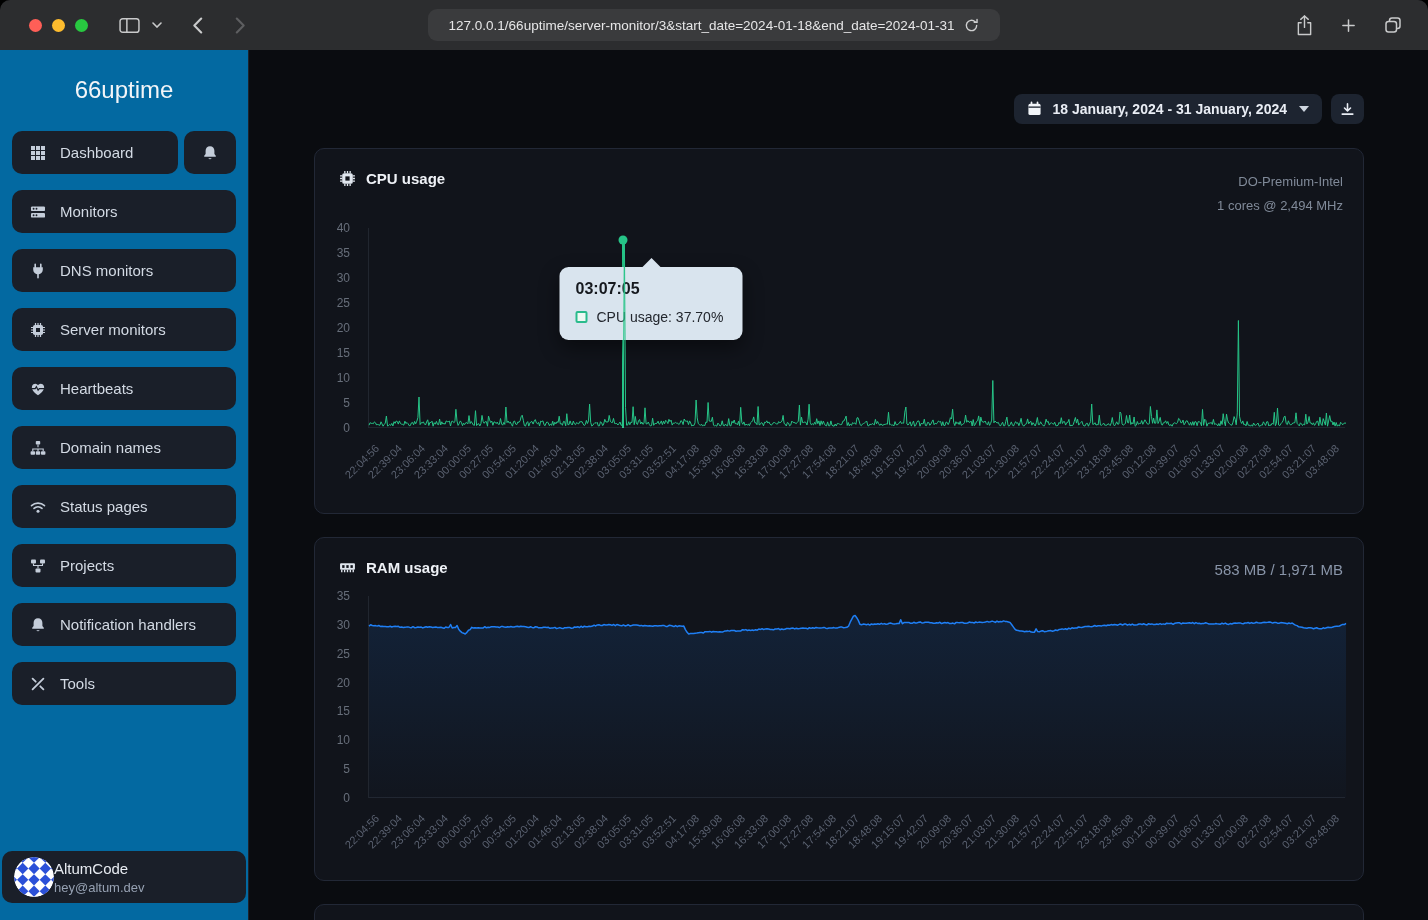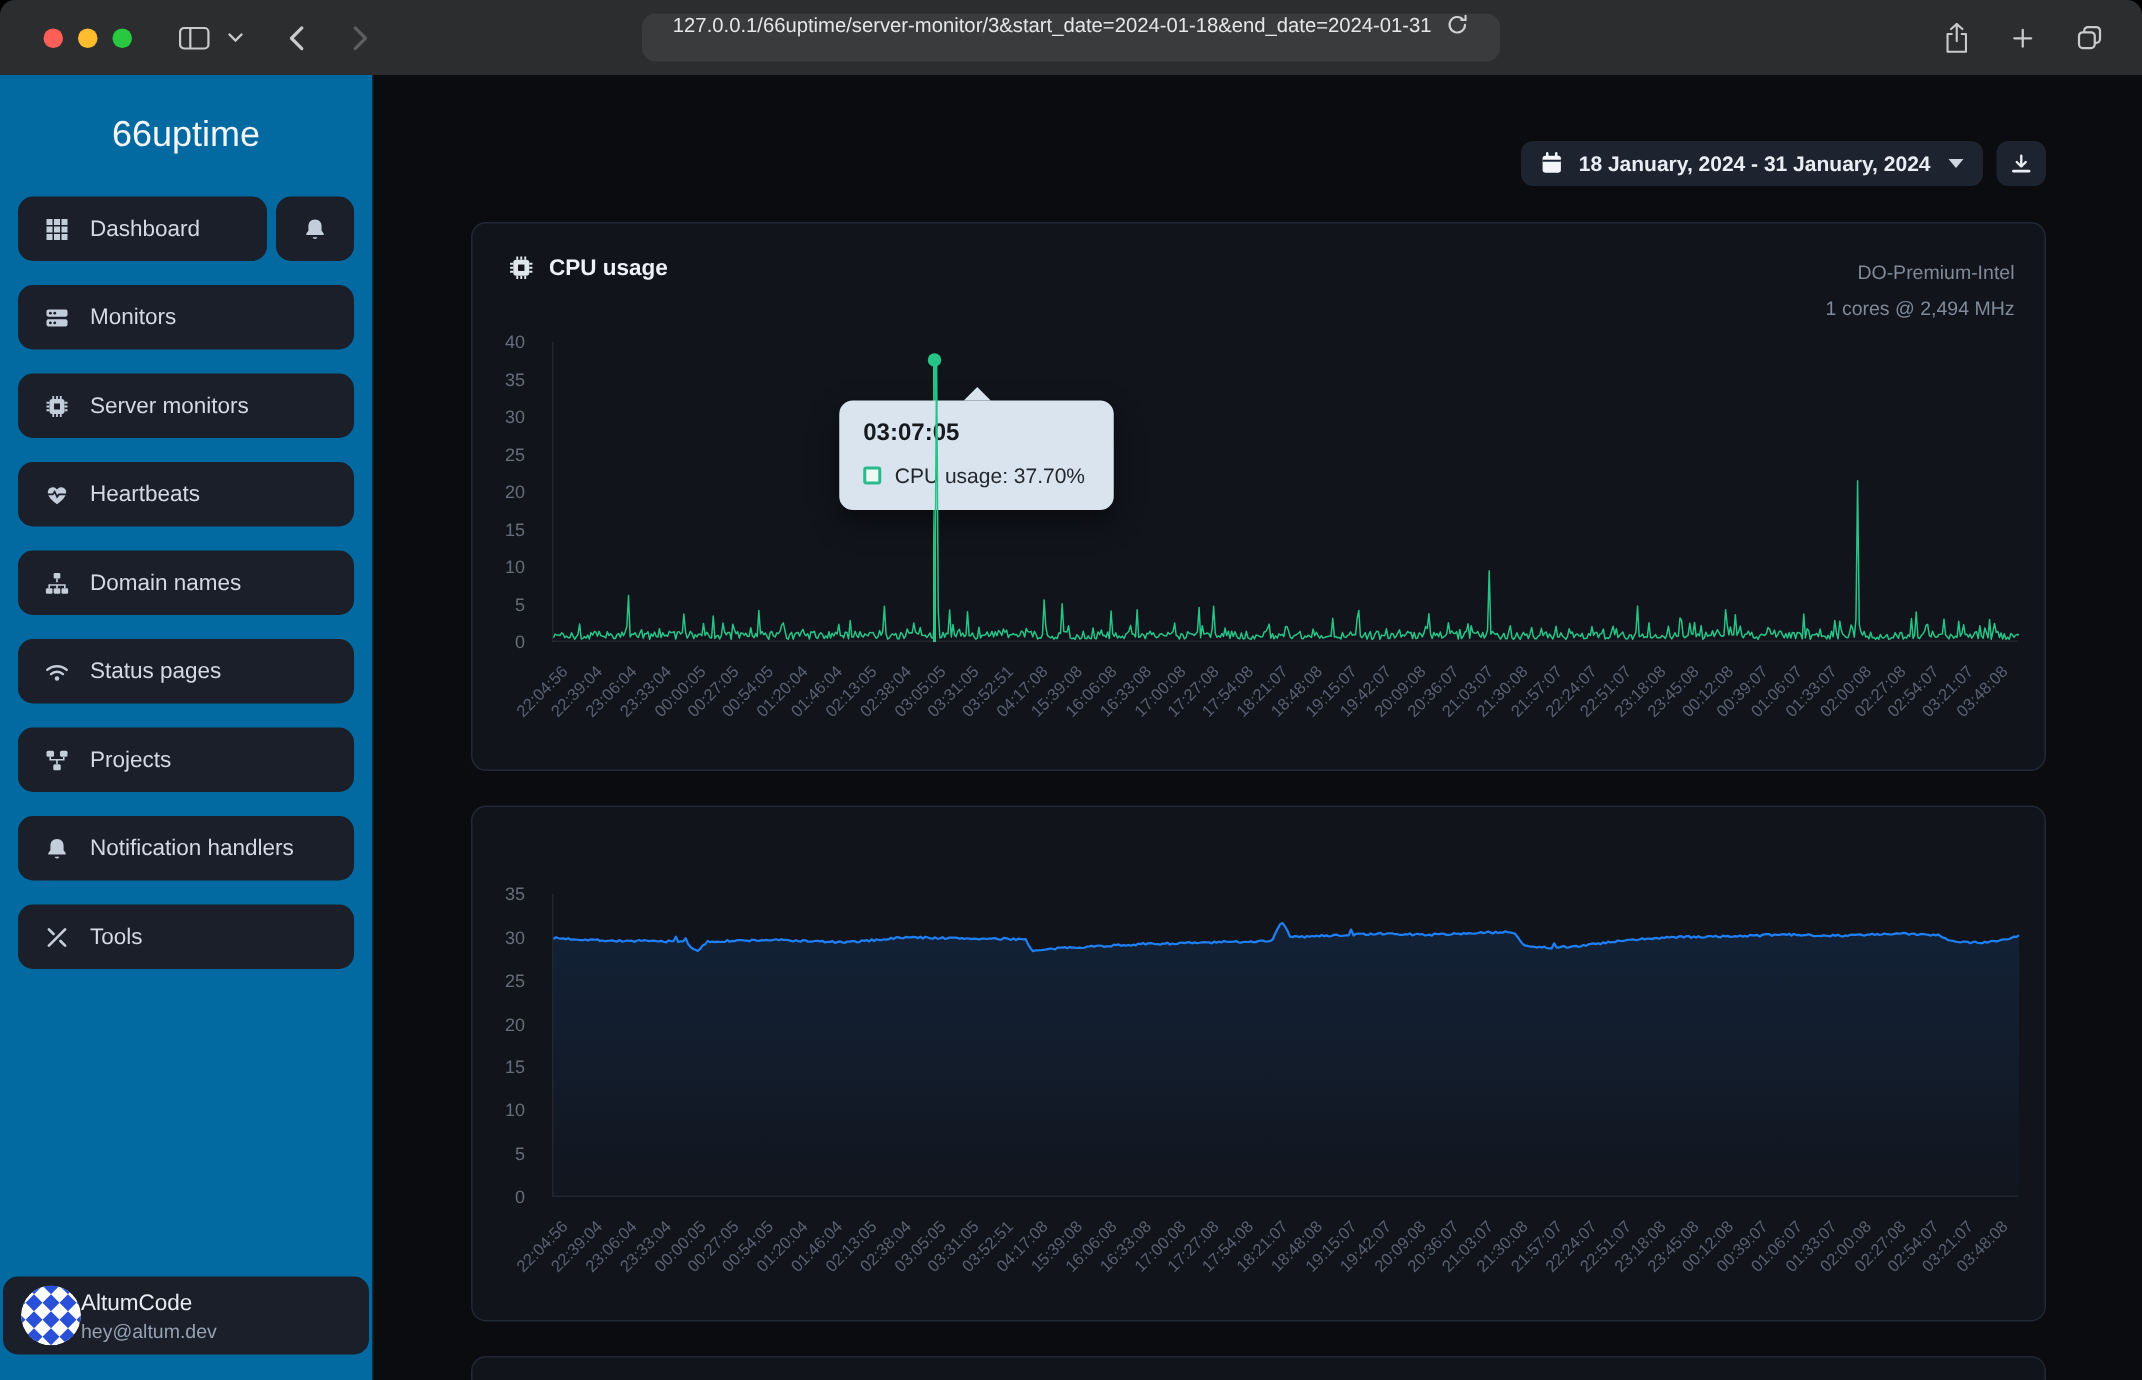"127.0.0.1/66uptime/server-monitor/3&star" .url-field { align-items: none -> center }
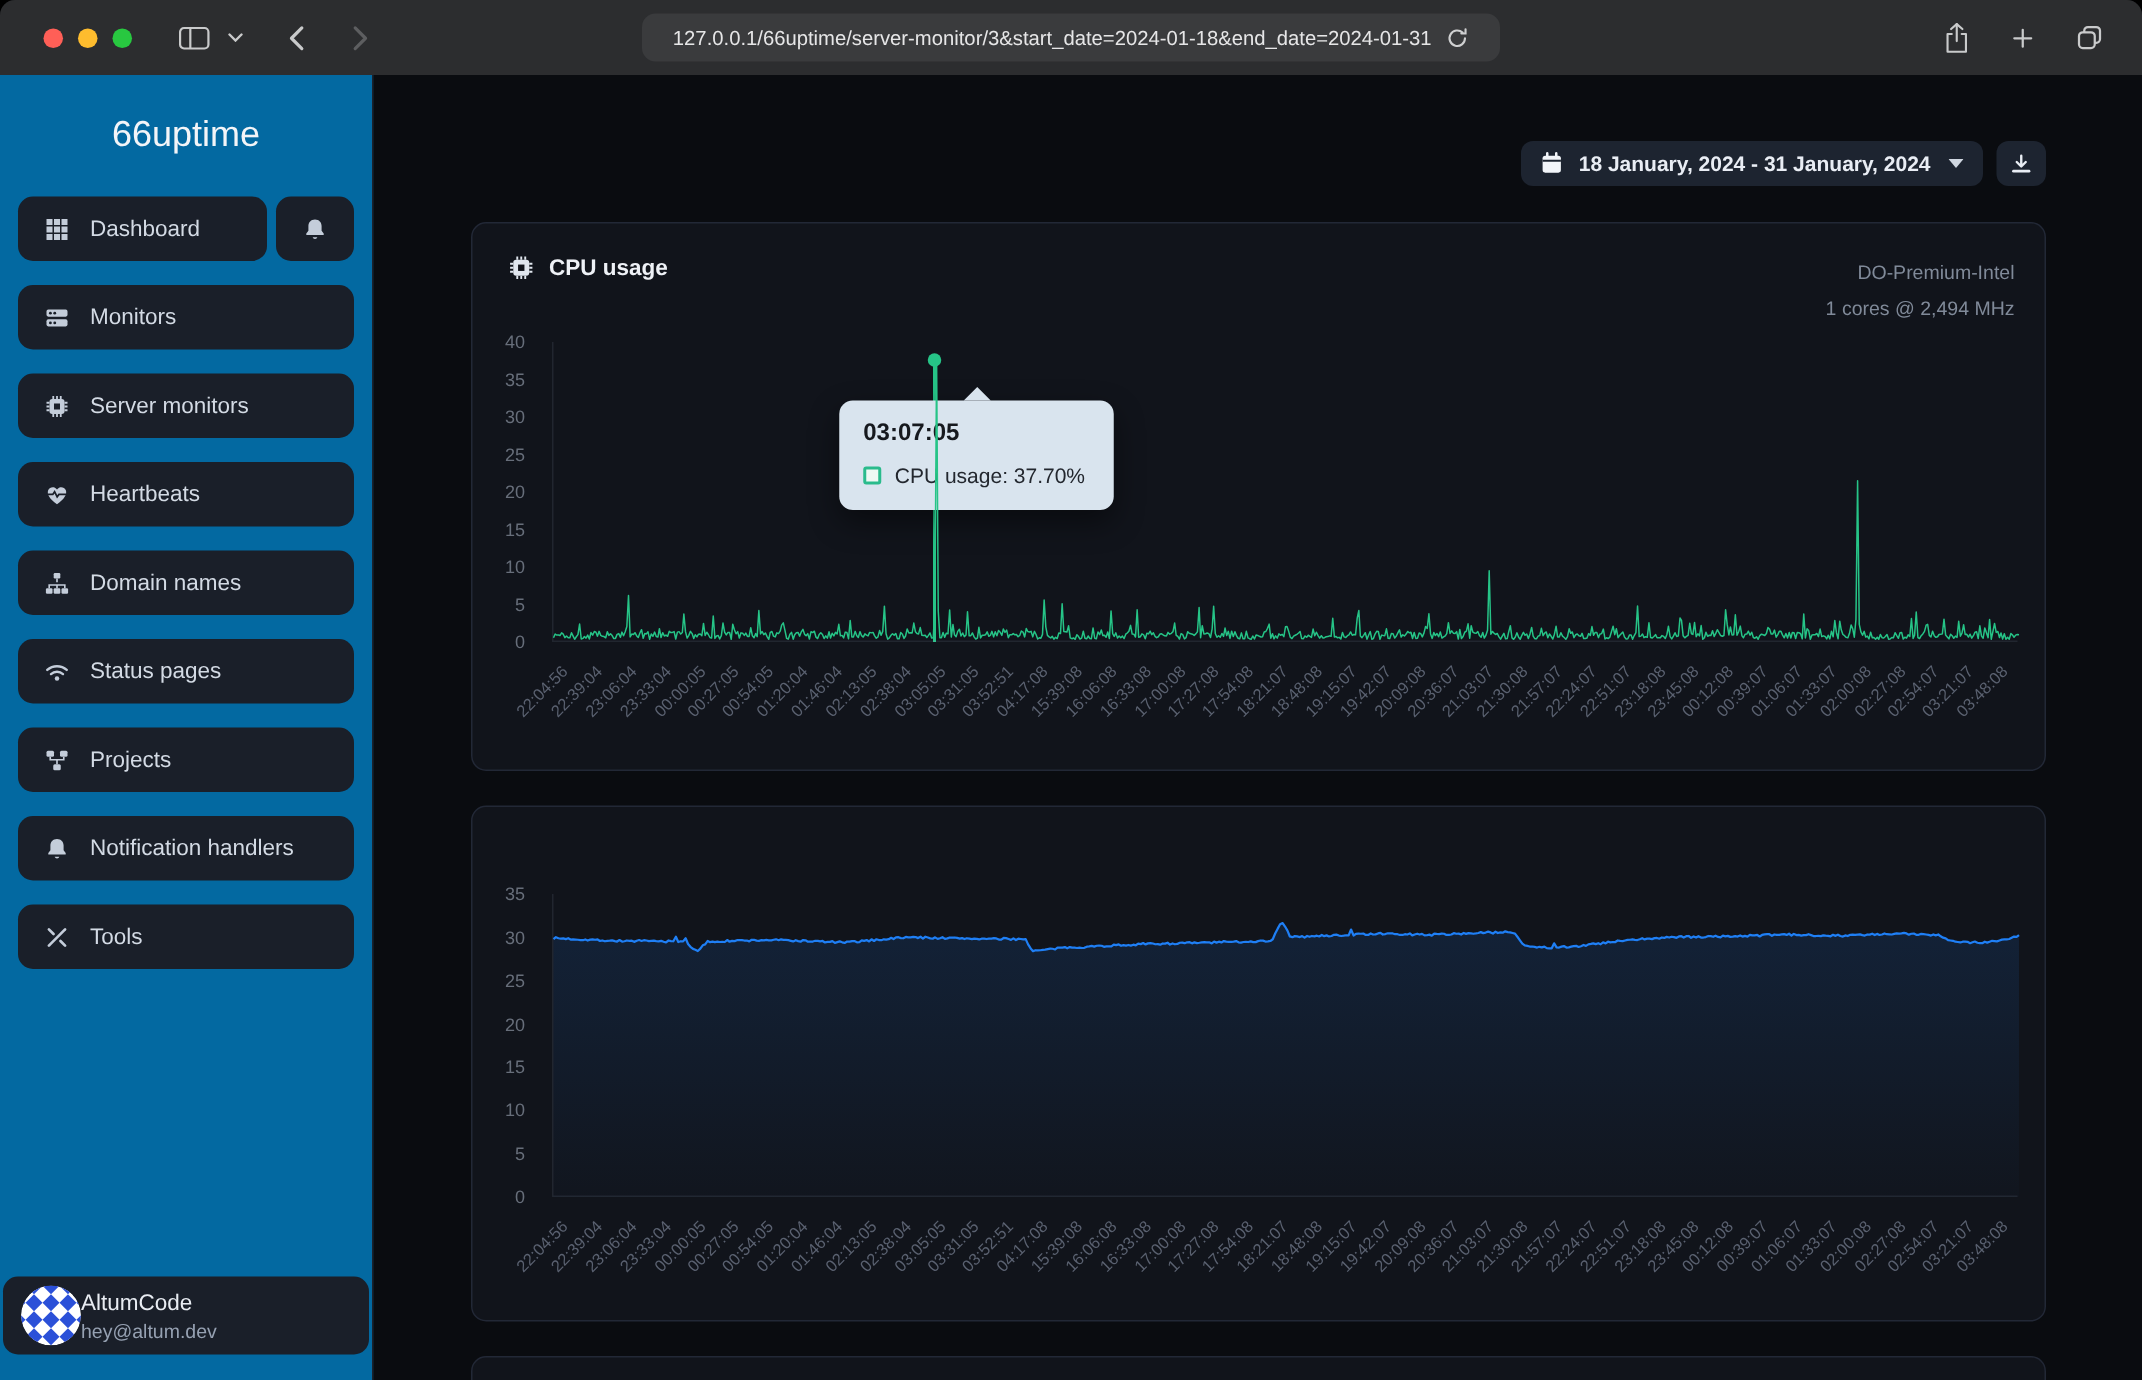"DNS monitors" div.side-row { html: none -> <div> <button> <span> <svg> <path></path> <path></path> </svg> </span> <span>DNS monitors</span> </button> </div> }
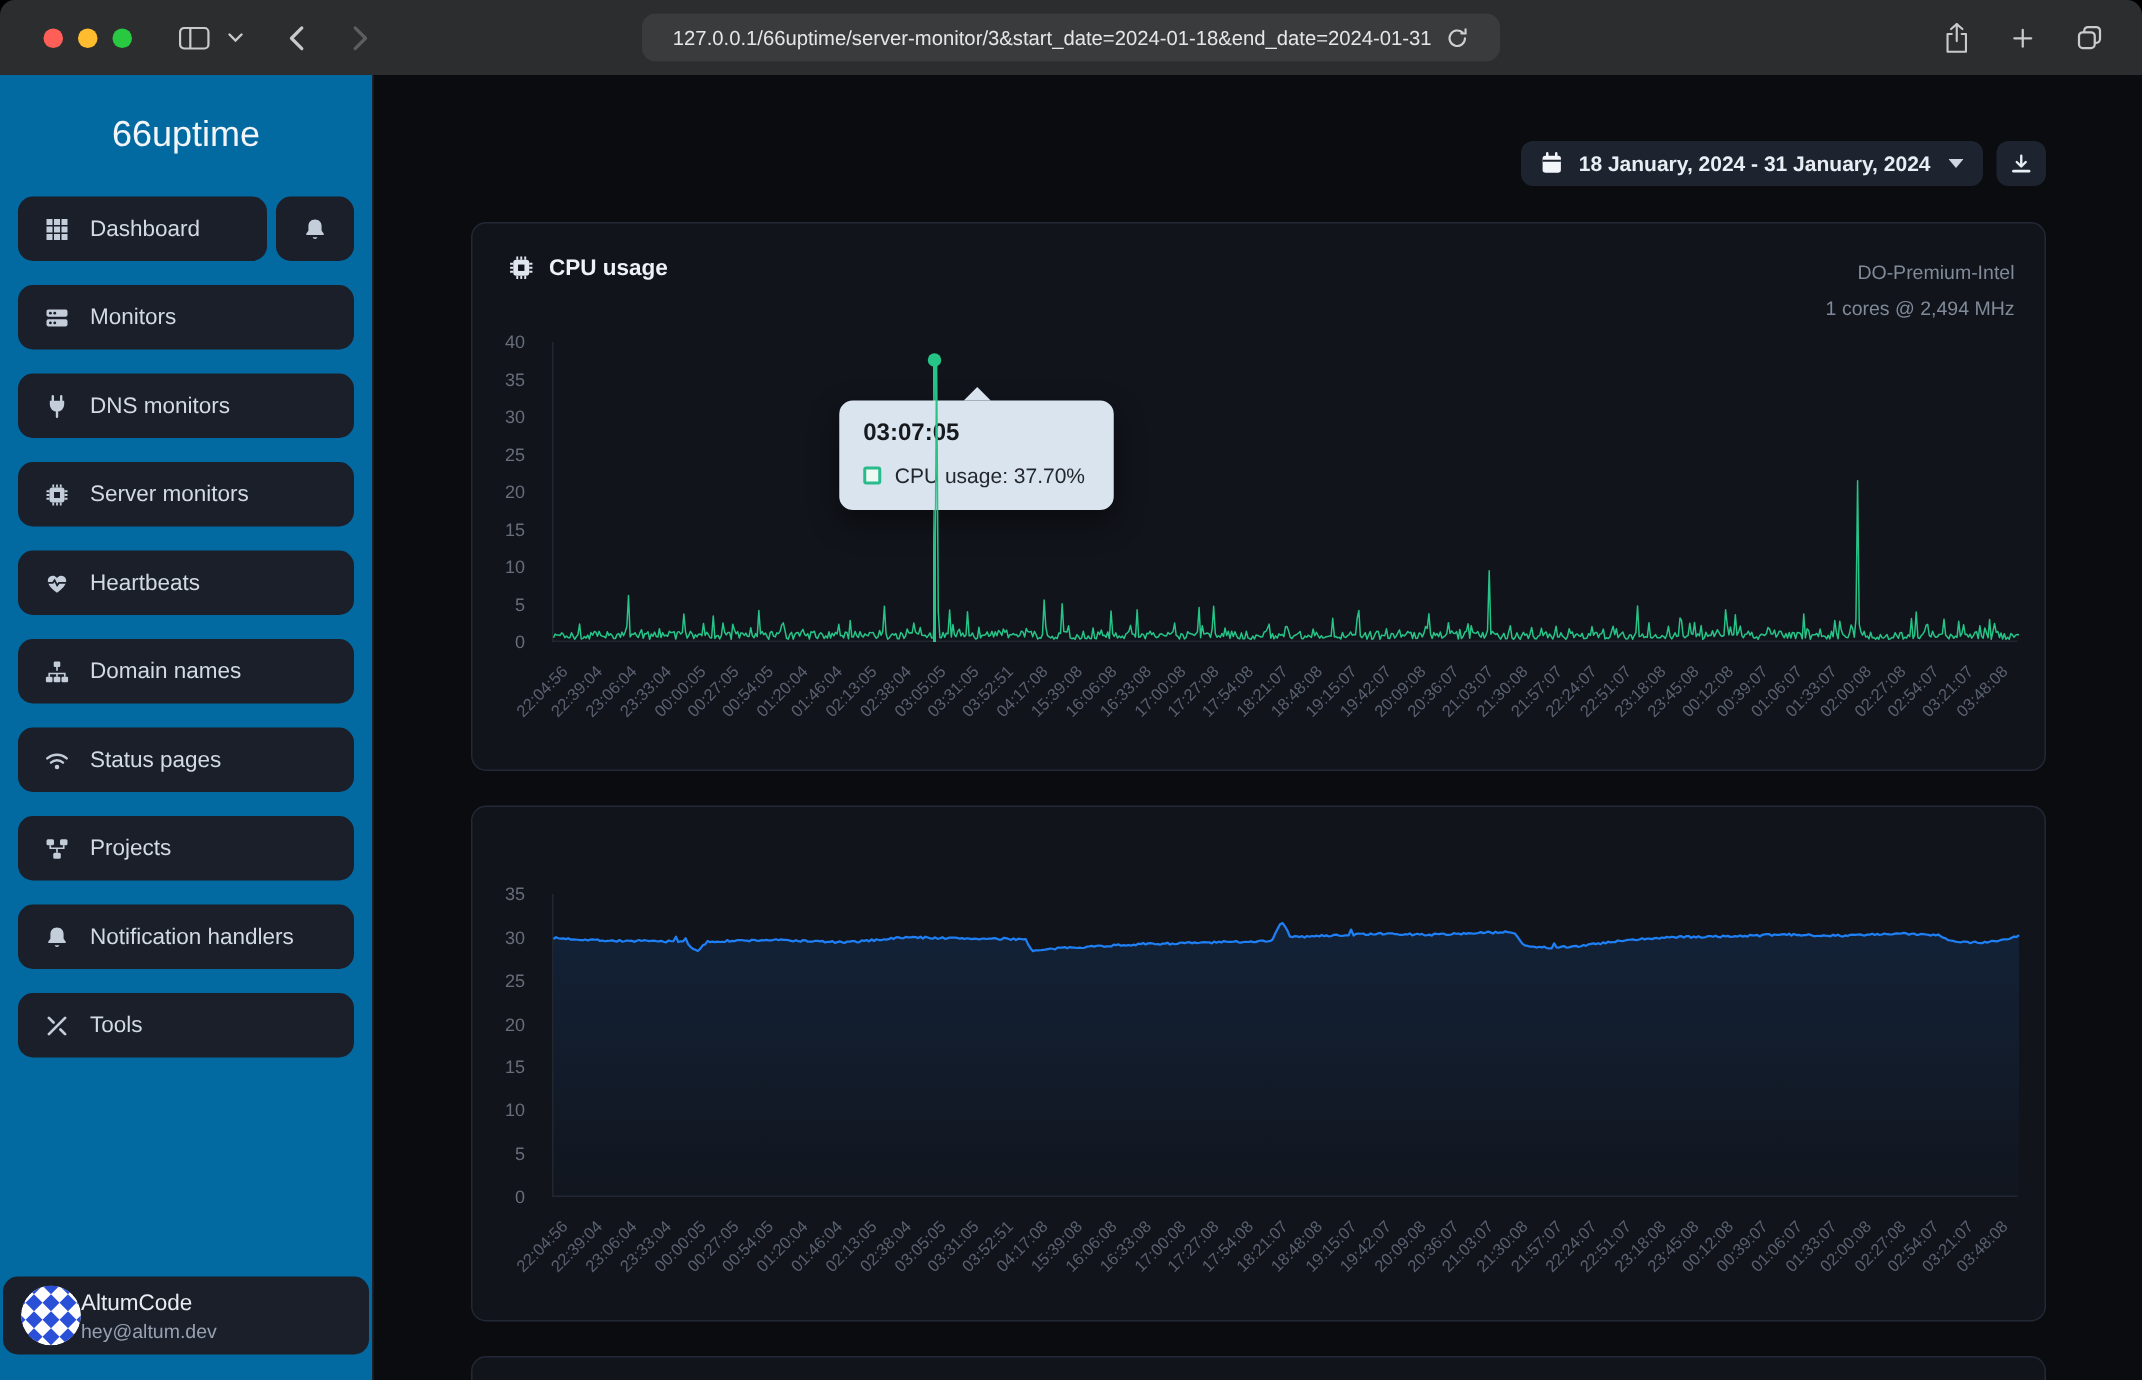"RAM usage" div.card-head { html: none -> <div> <div> <span> <svg> <rect></rect> <path></path> <rect></rect> <rect></rect> <rect></rect> </svg> </span> <span>RAM usage</span> </div> <div>583 MB / 1,971 MB</div> </div> }
